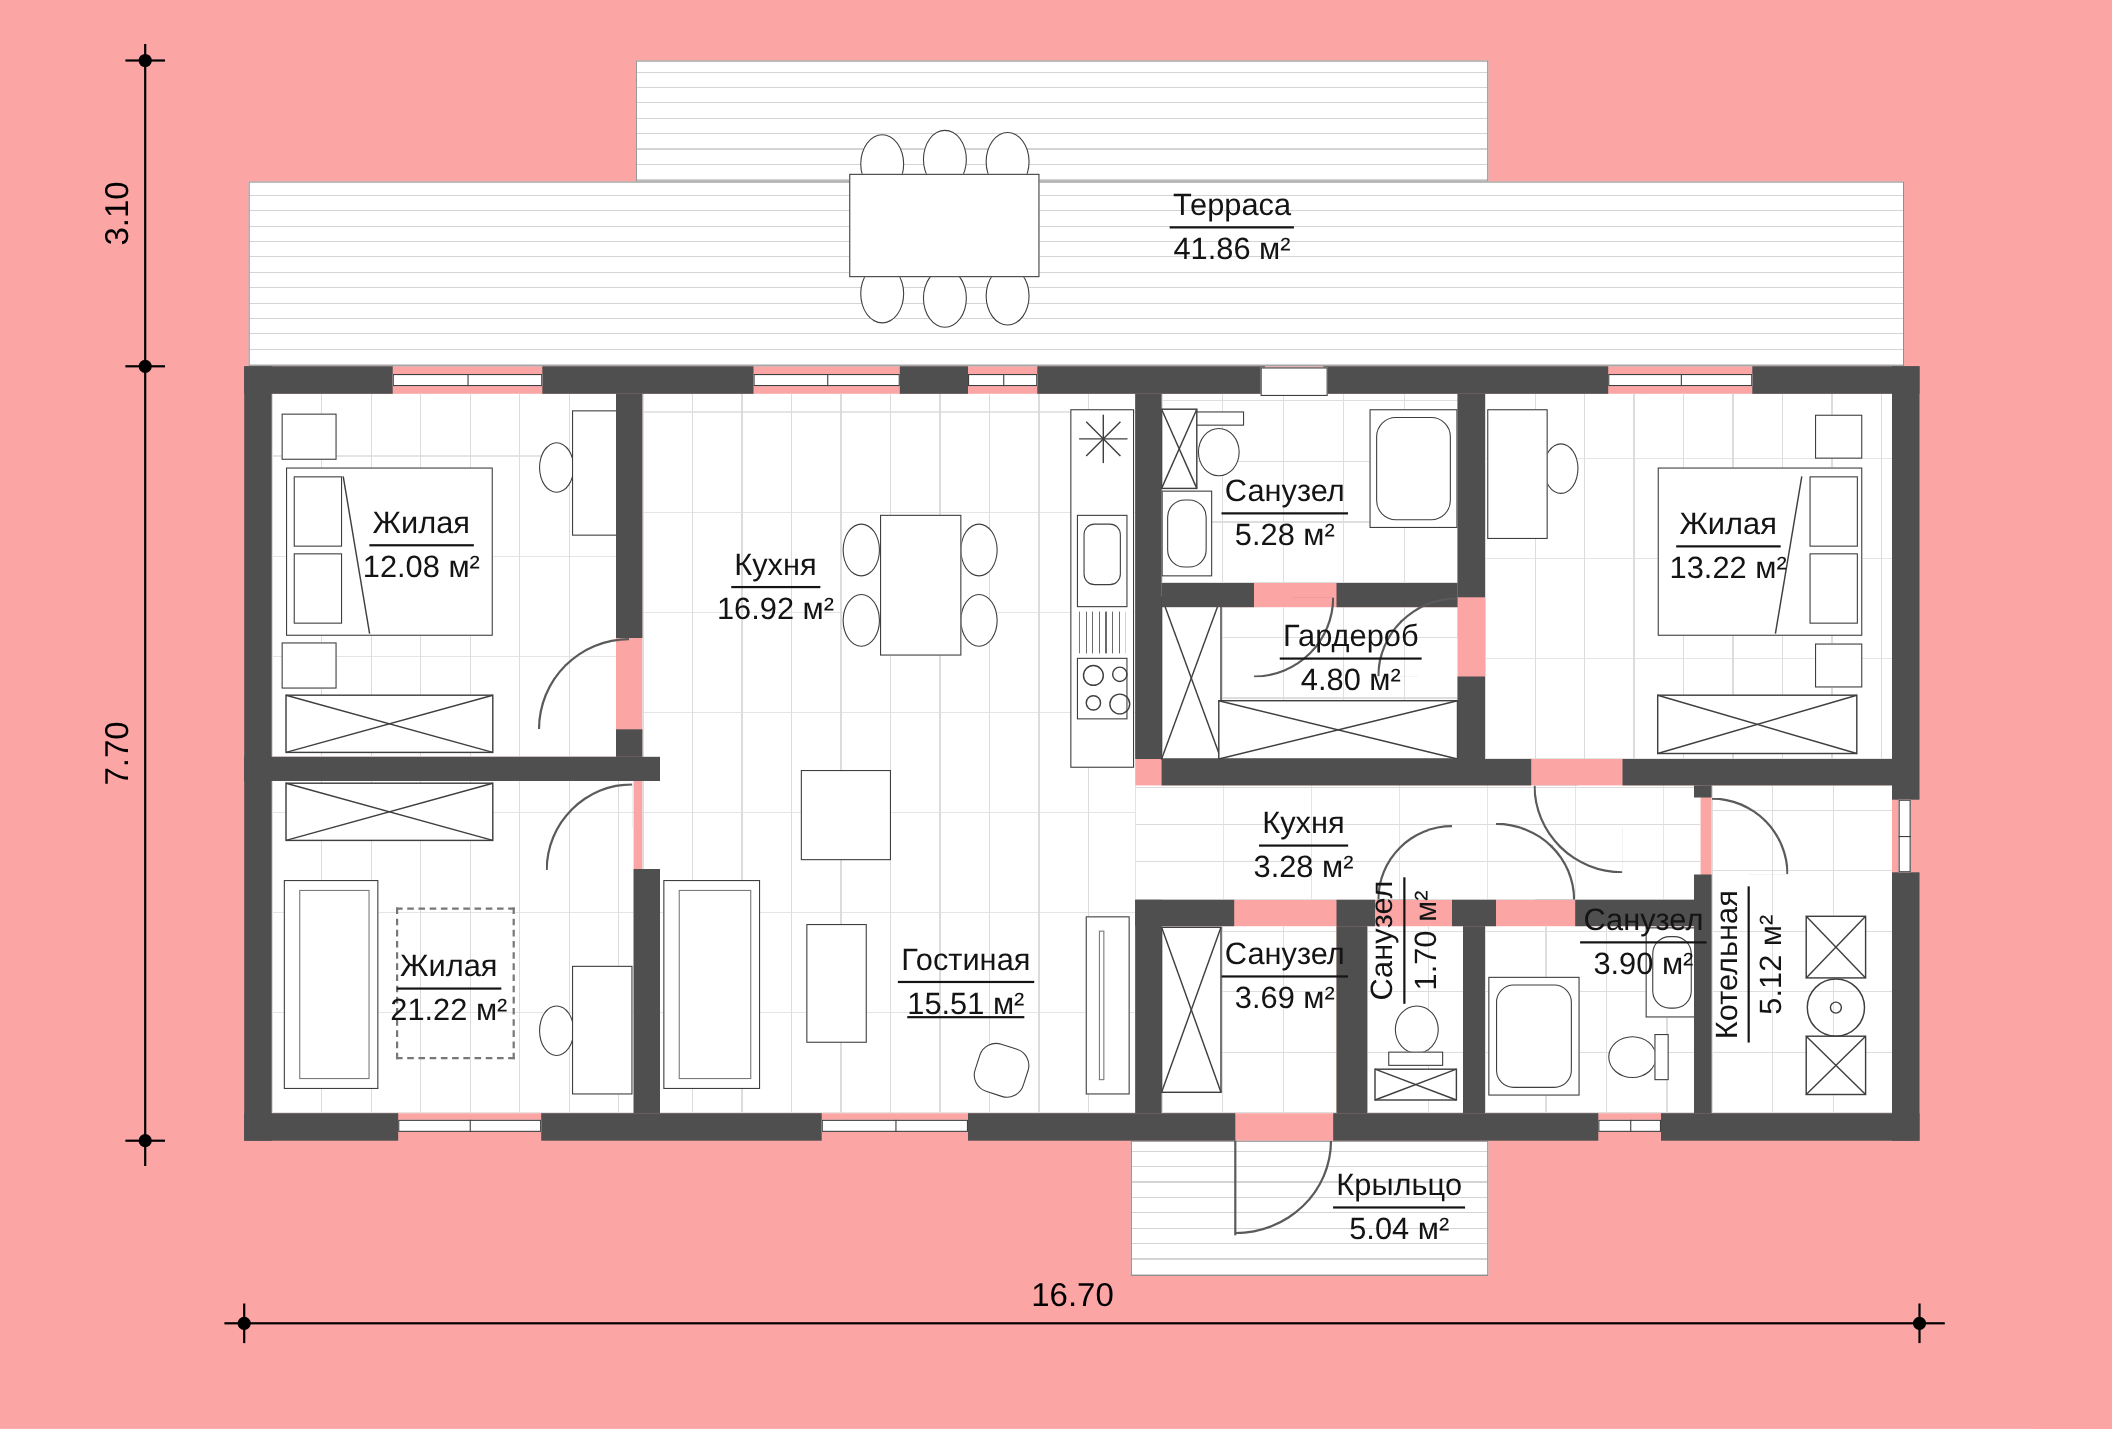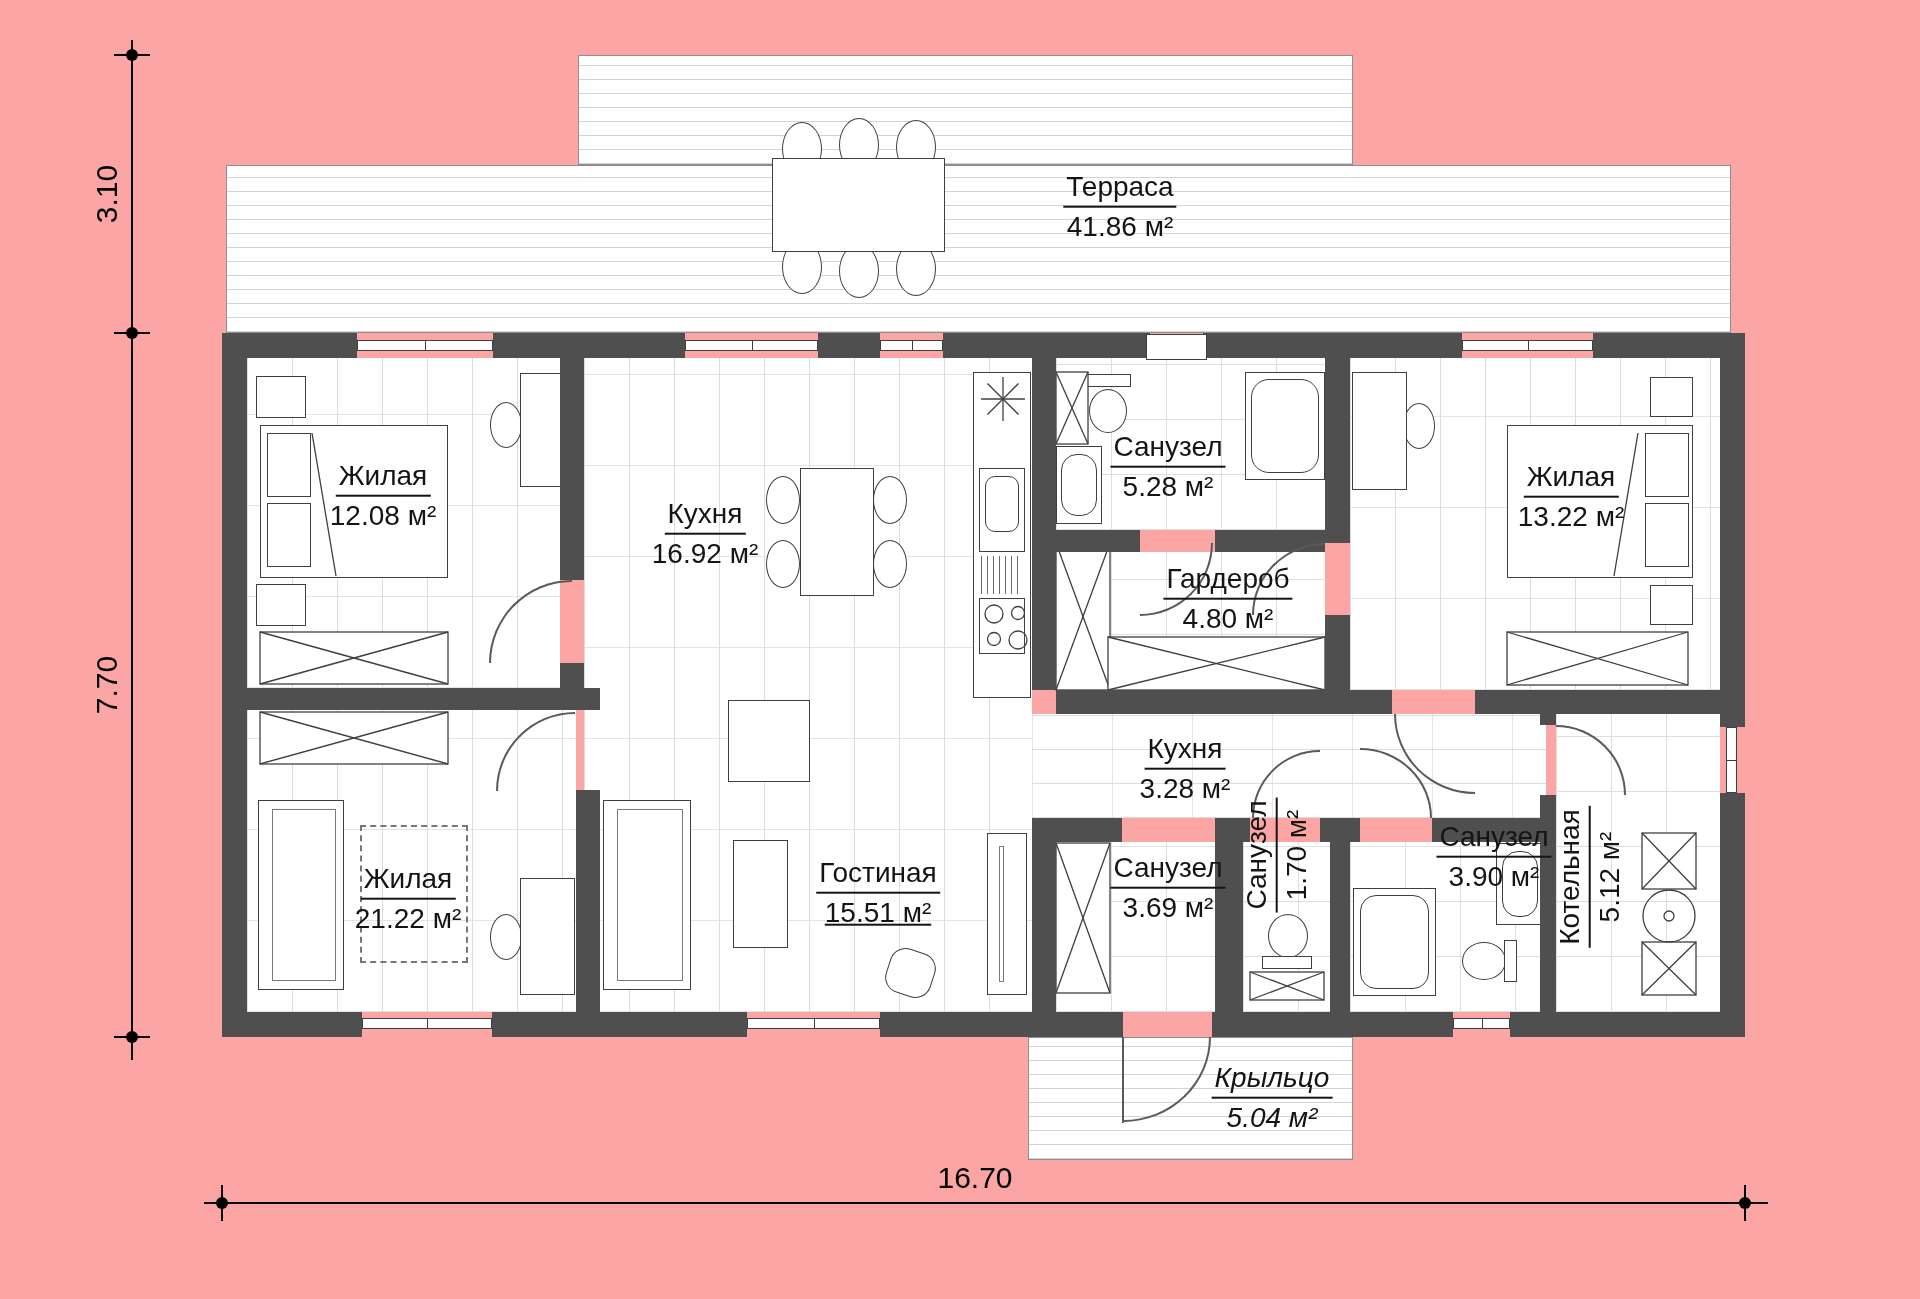"Крыльцо" div.room-label { font-style: italic -> none }
